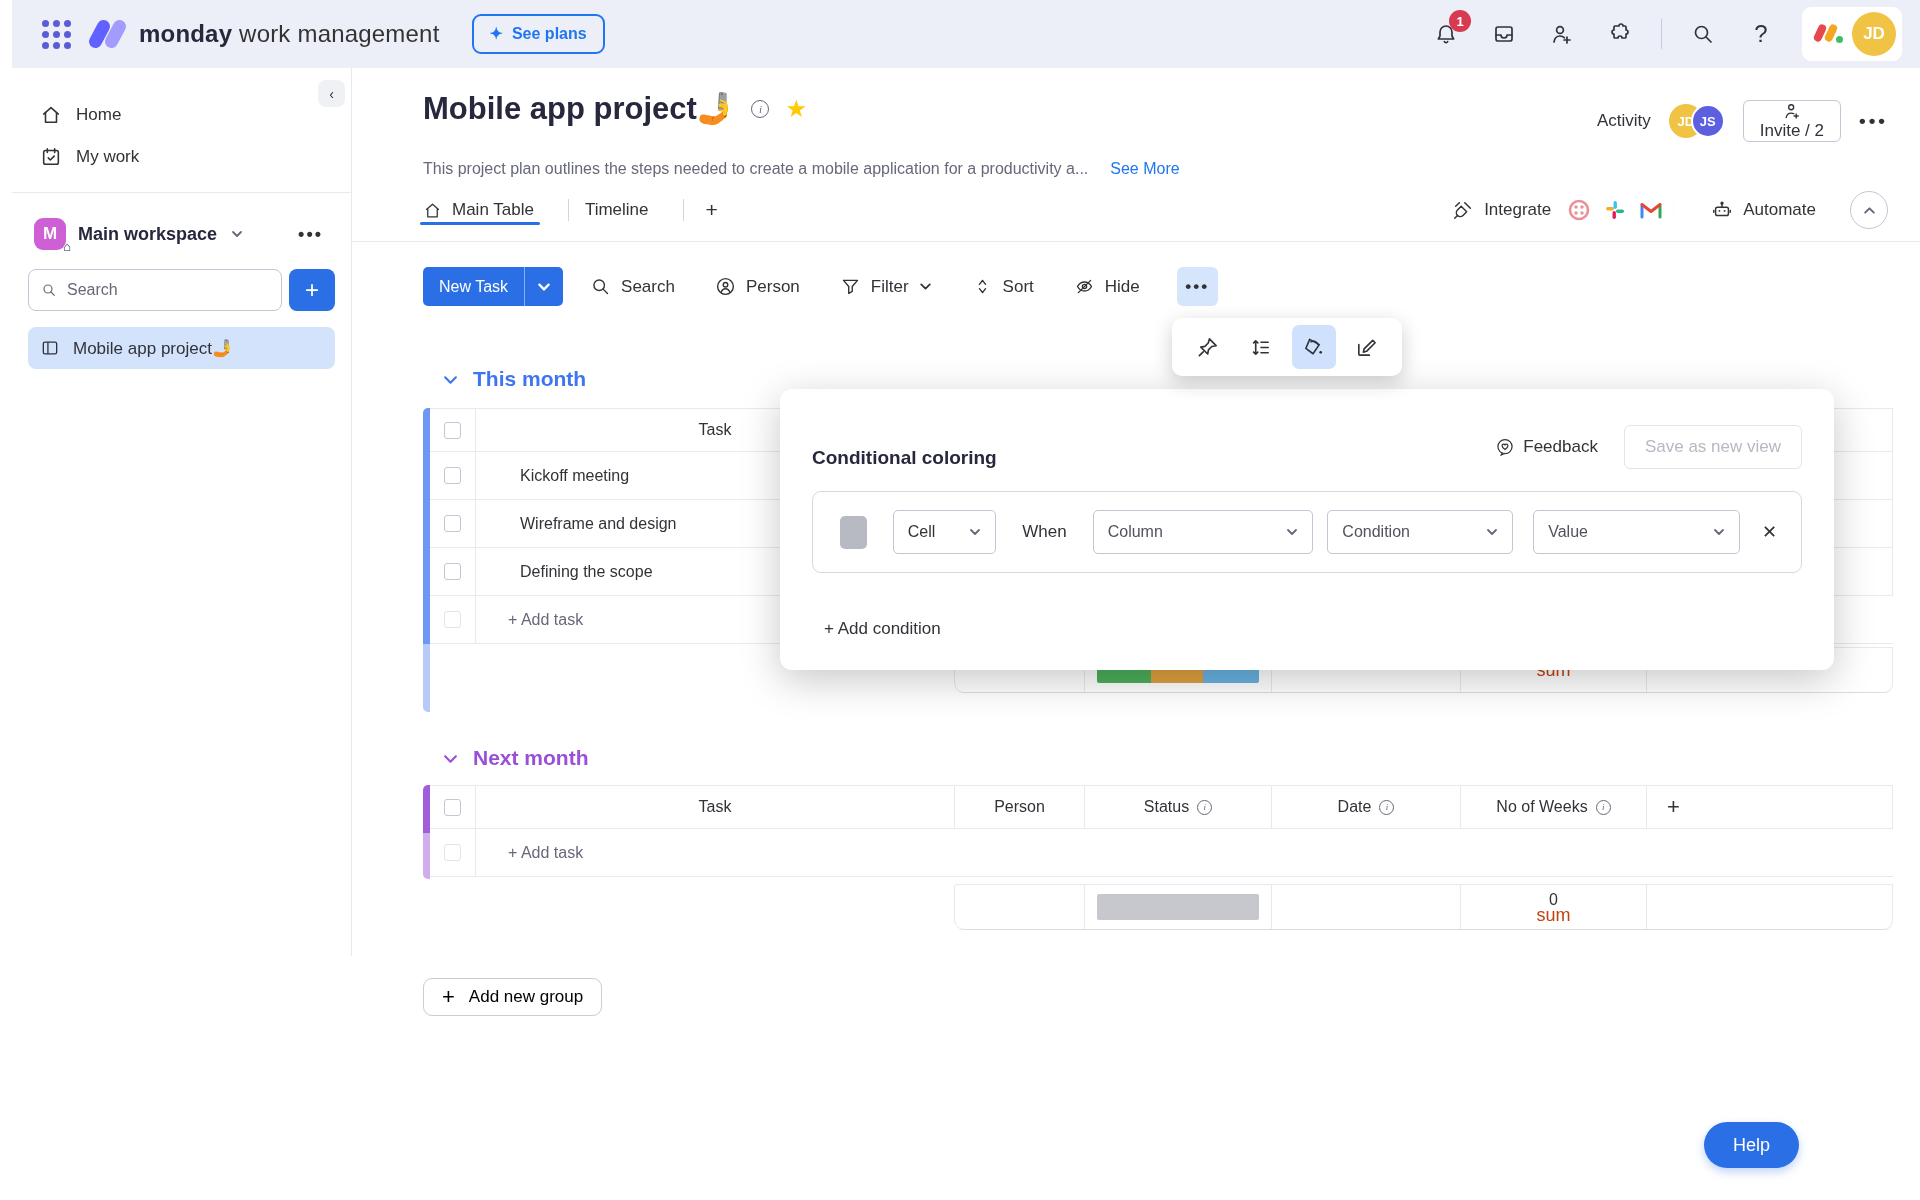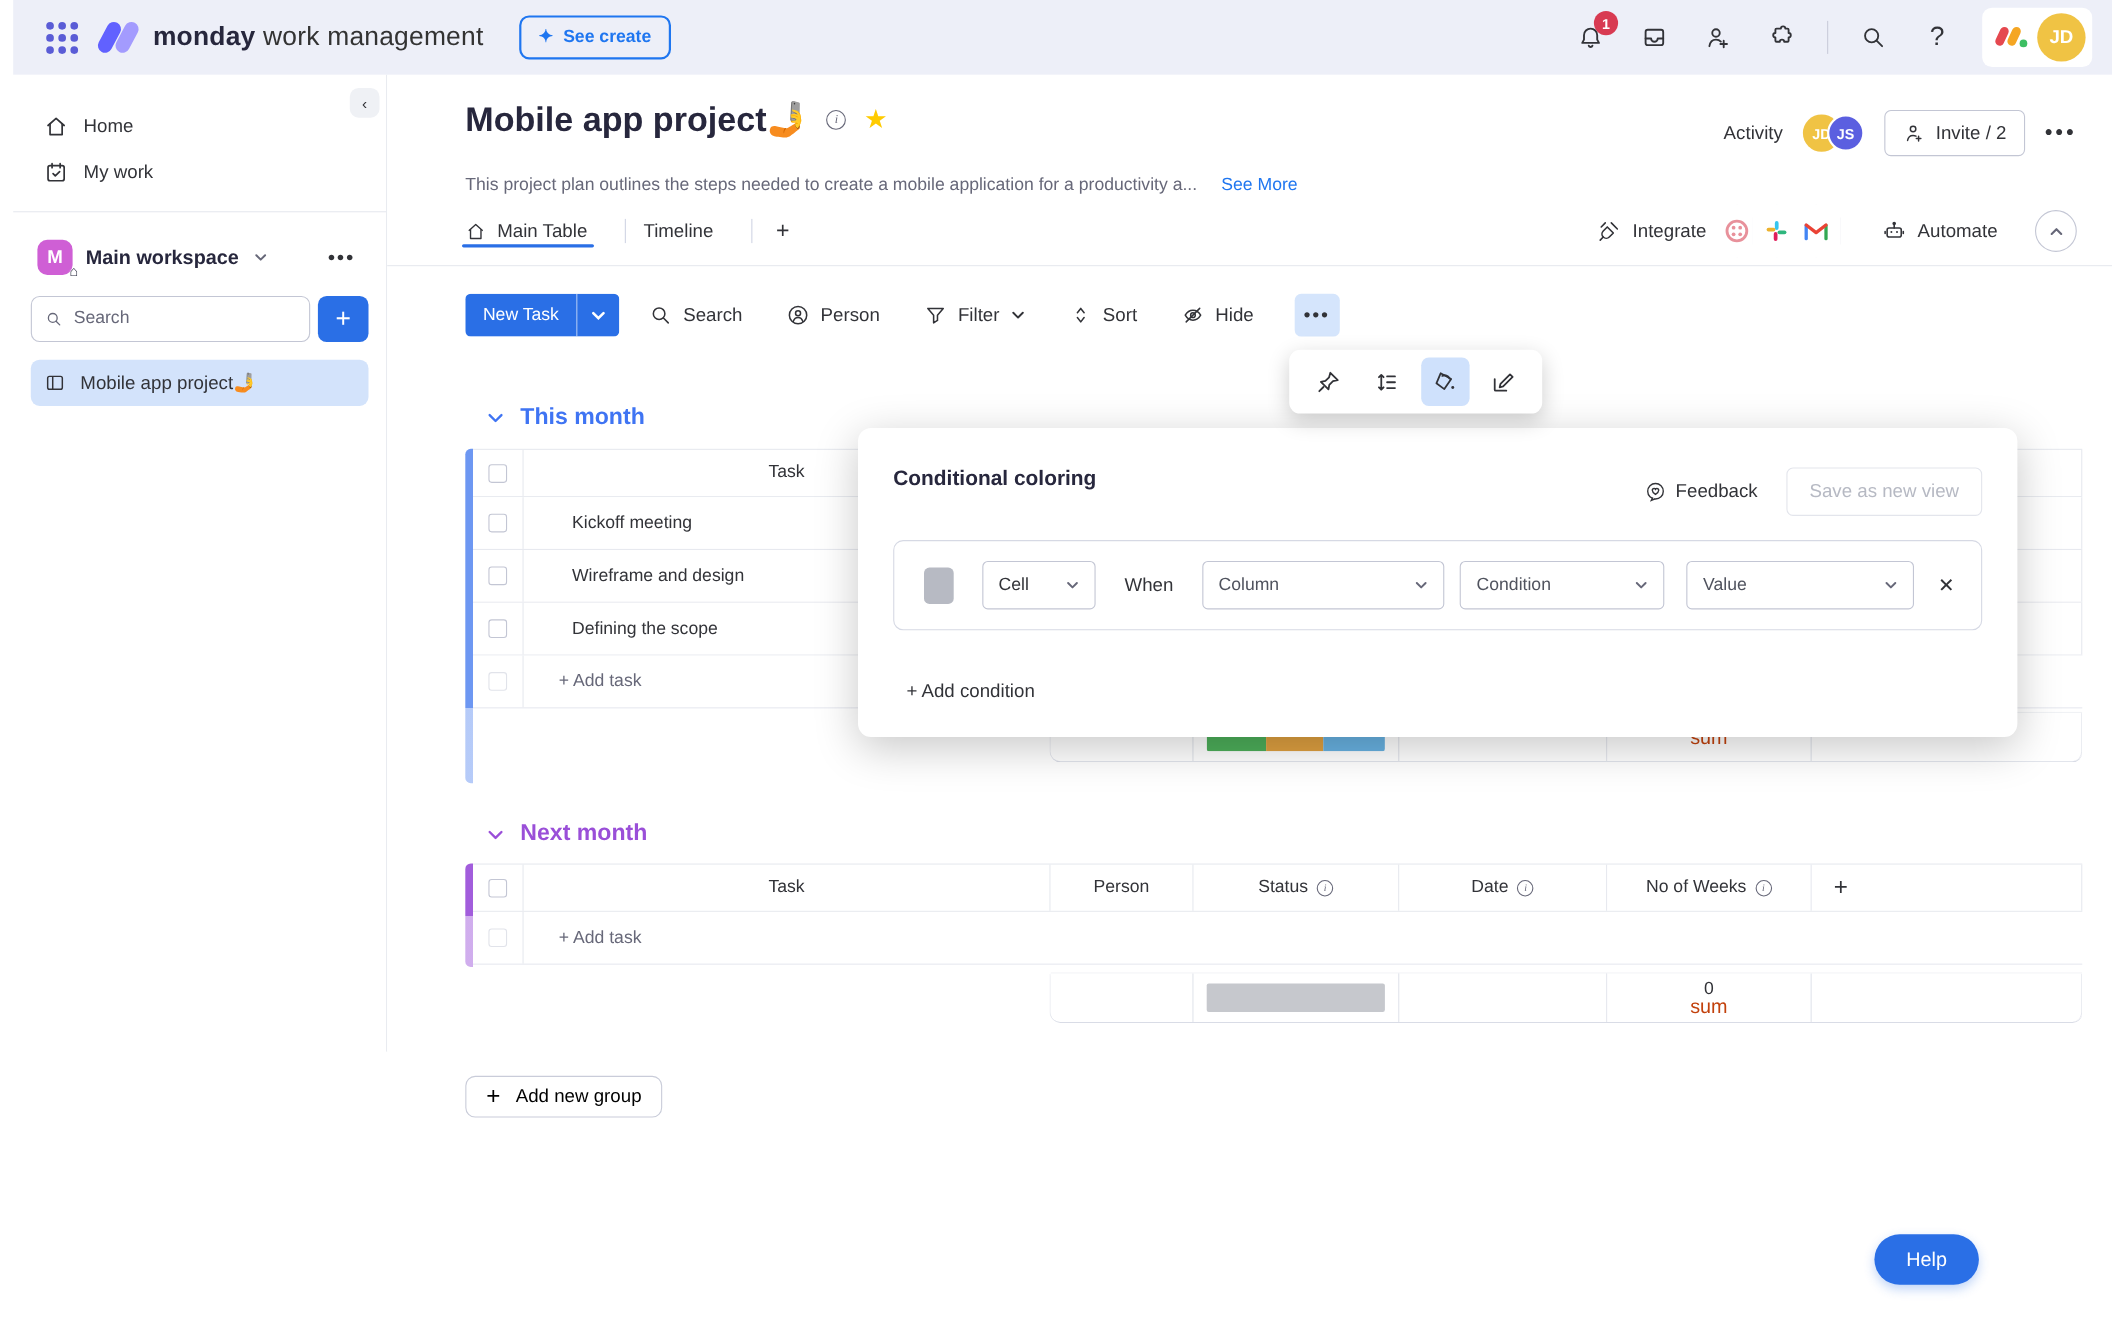"See create" span { text: create -> plans }
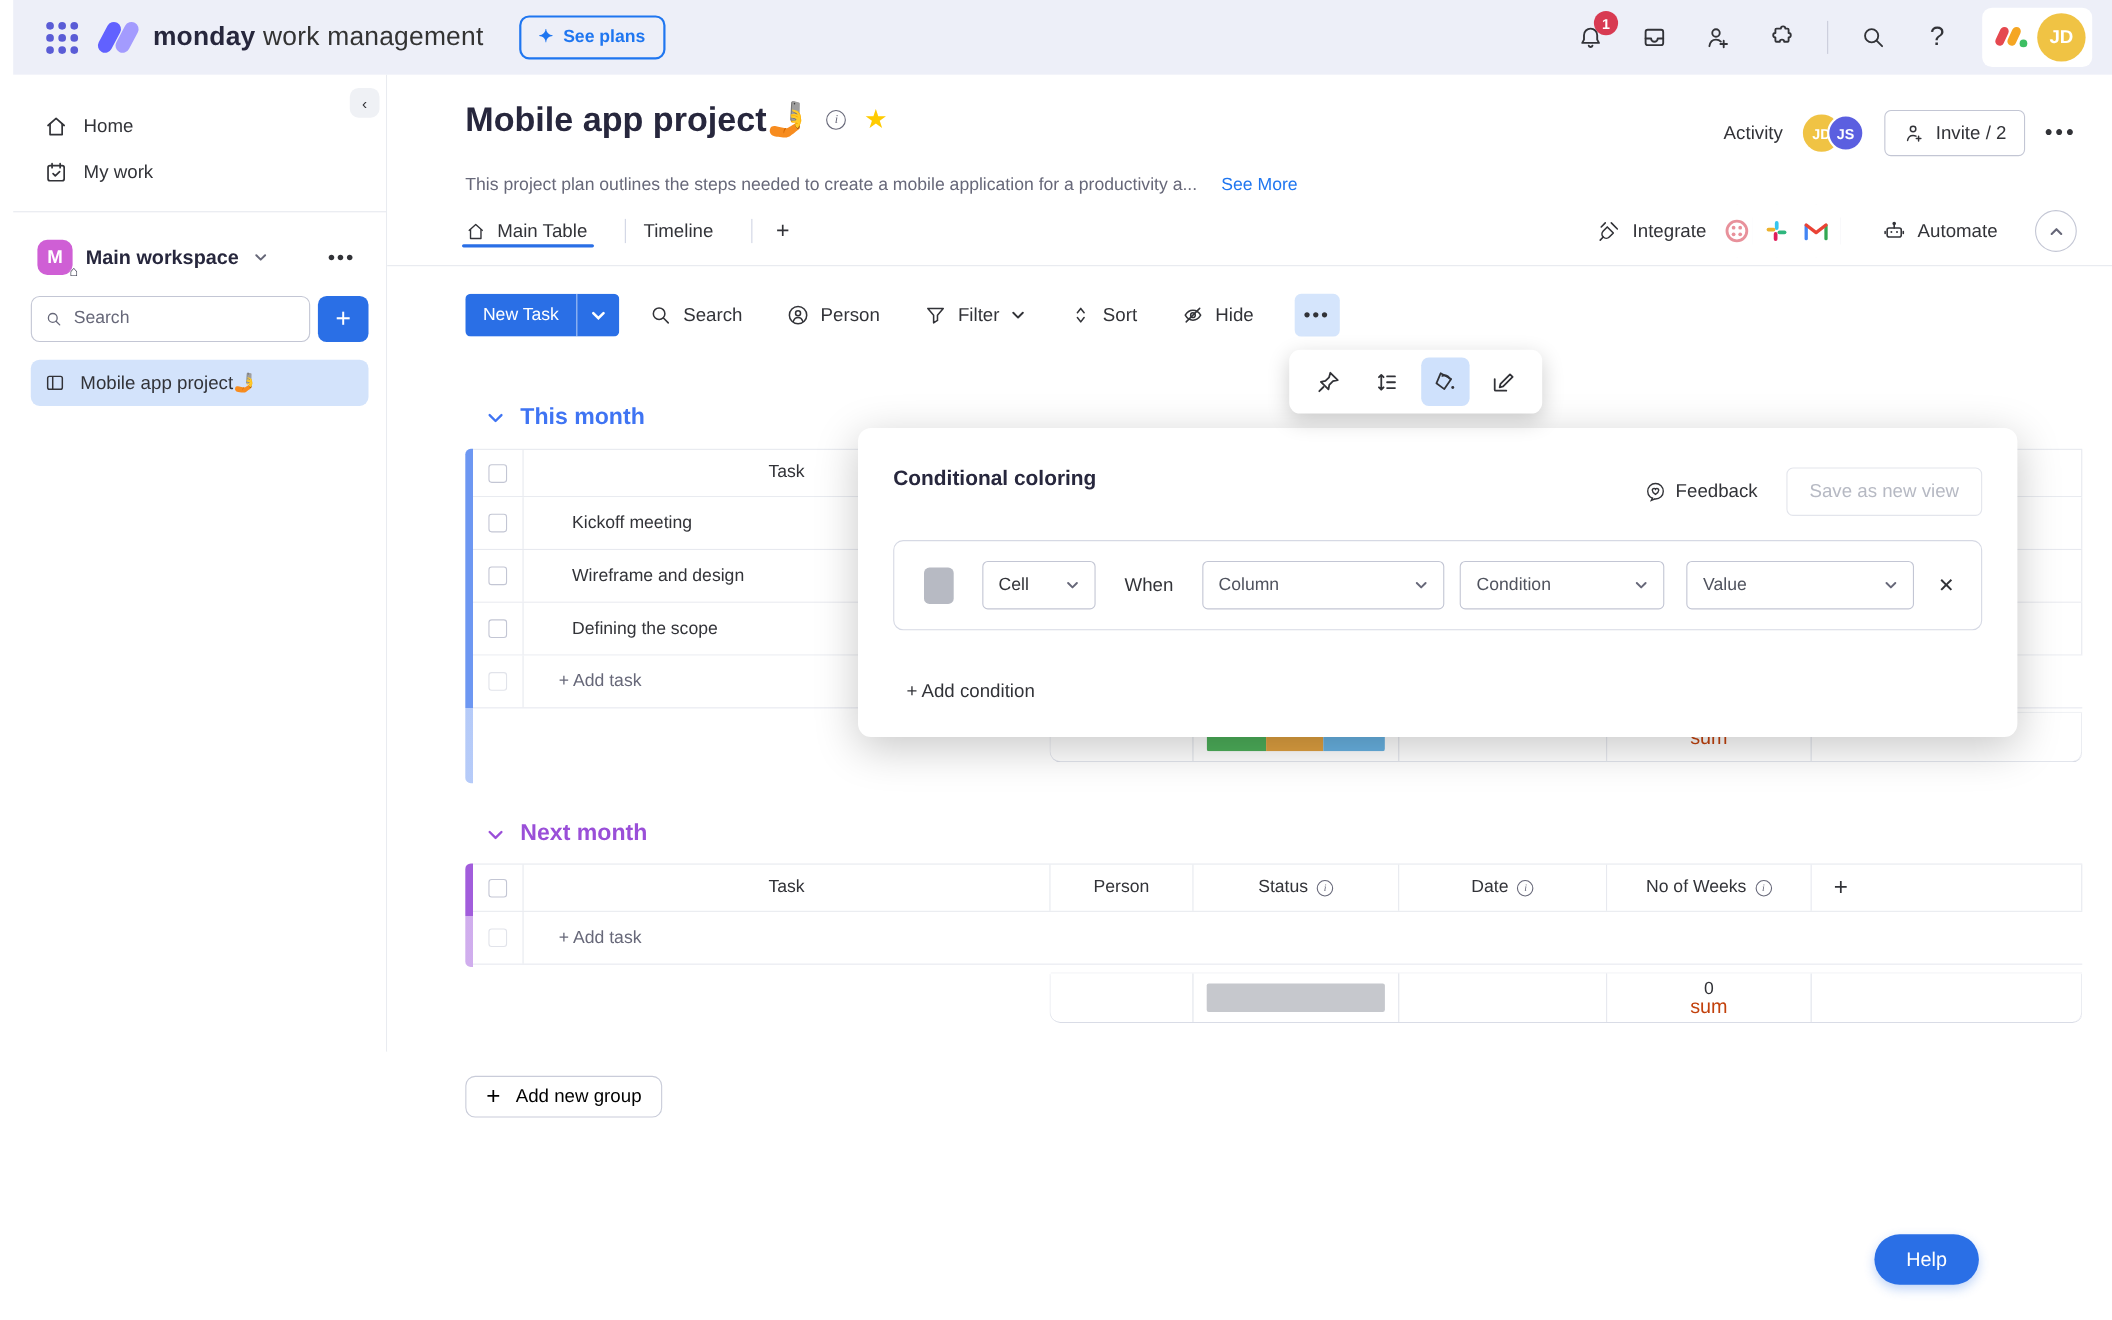"Invite / 2" .invite-btn { flex-direction: none -> column; gap: 10px -> none }
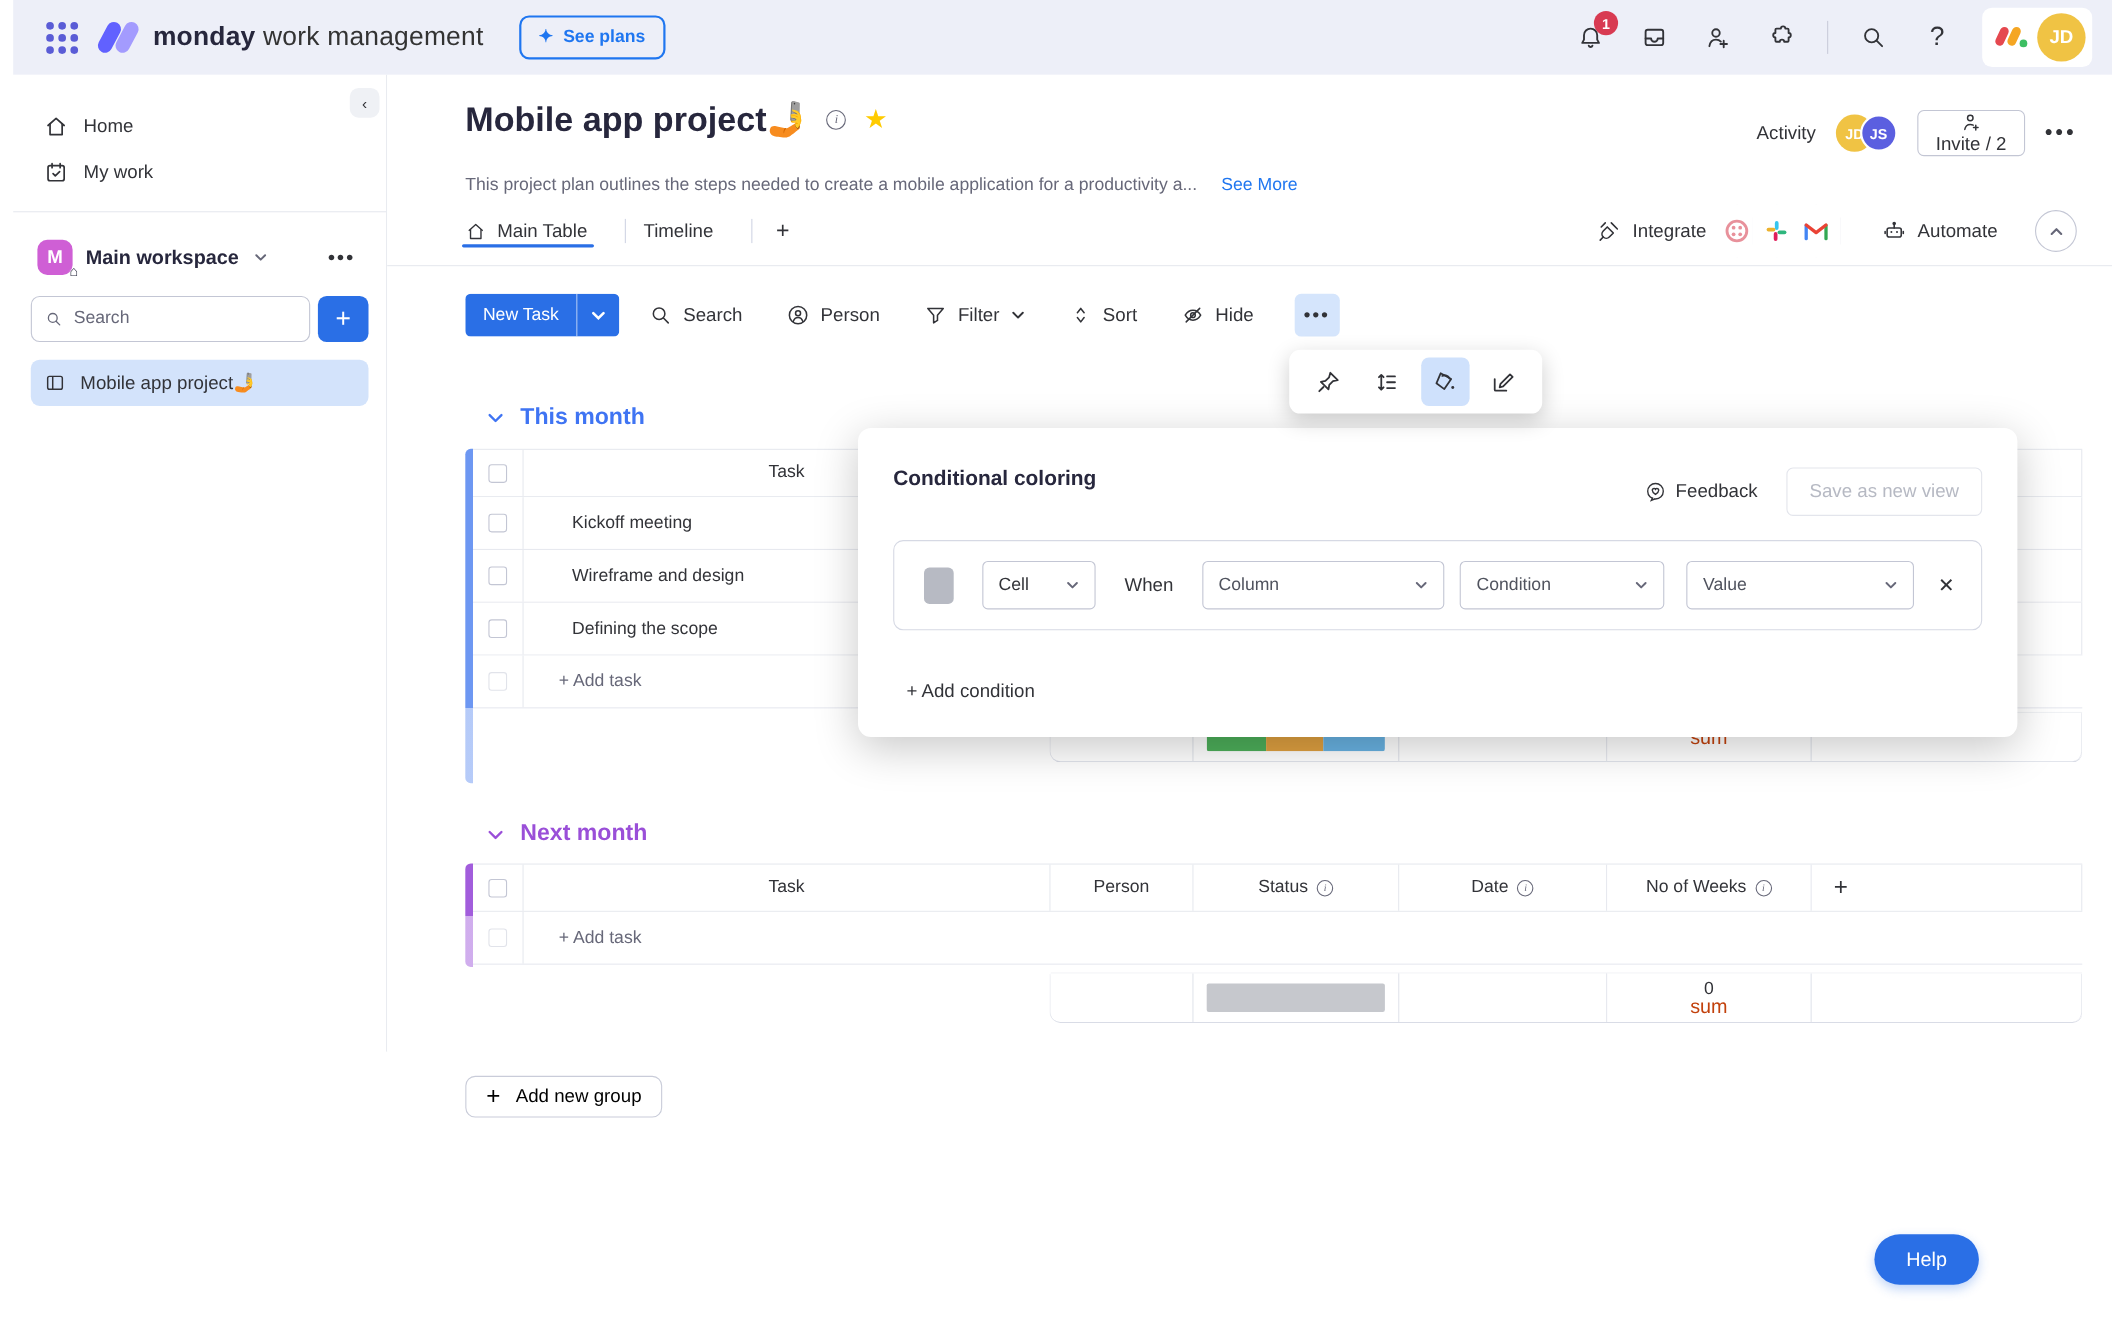"Conditional coloring" .cp-head { align-items: flex-start -> flex-end }
